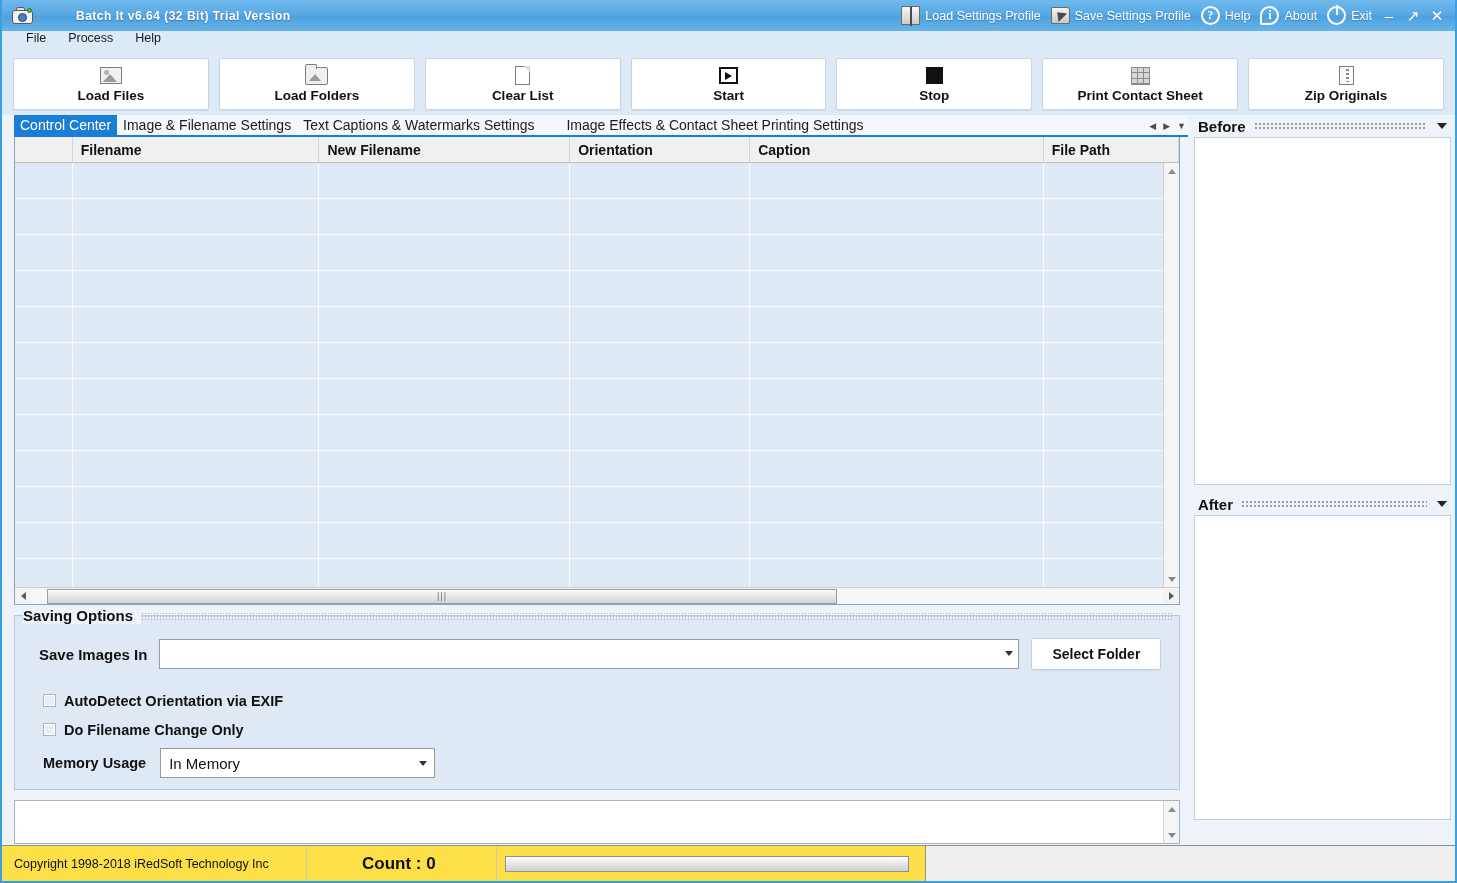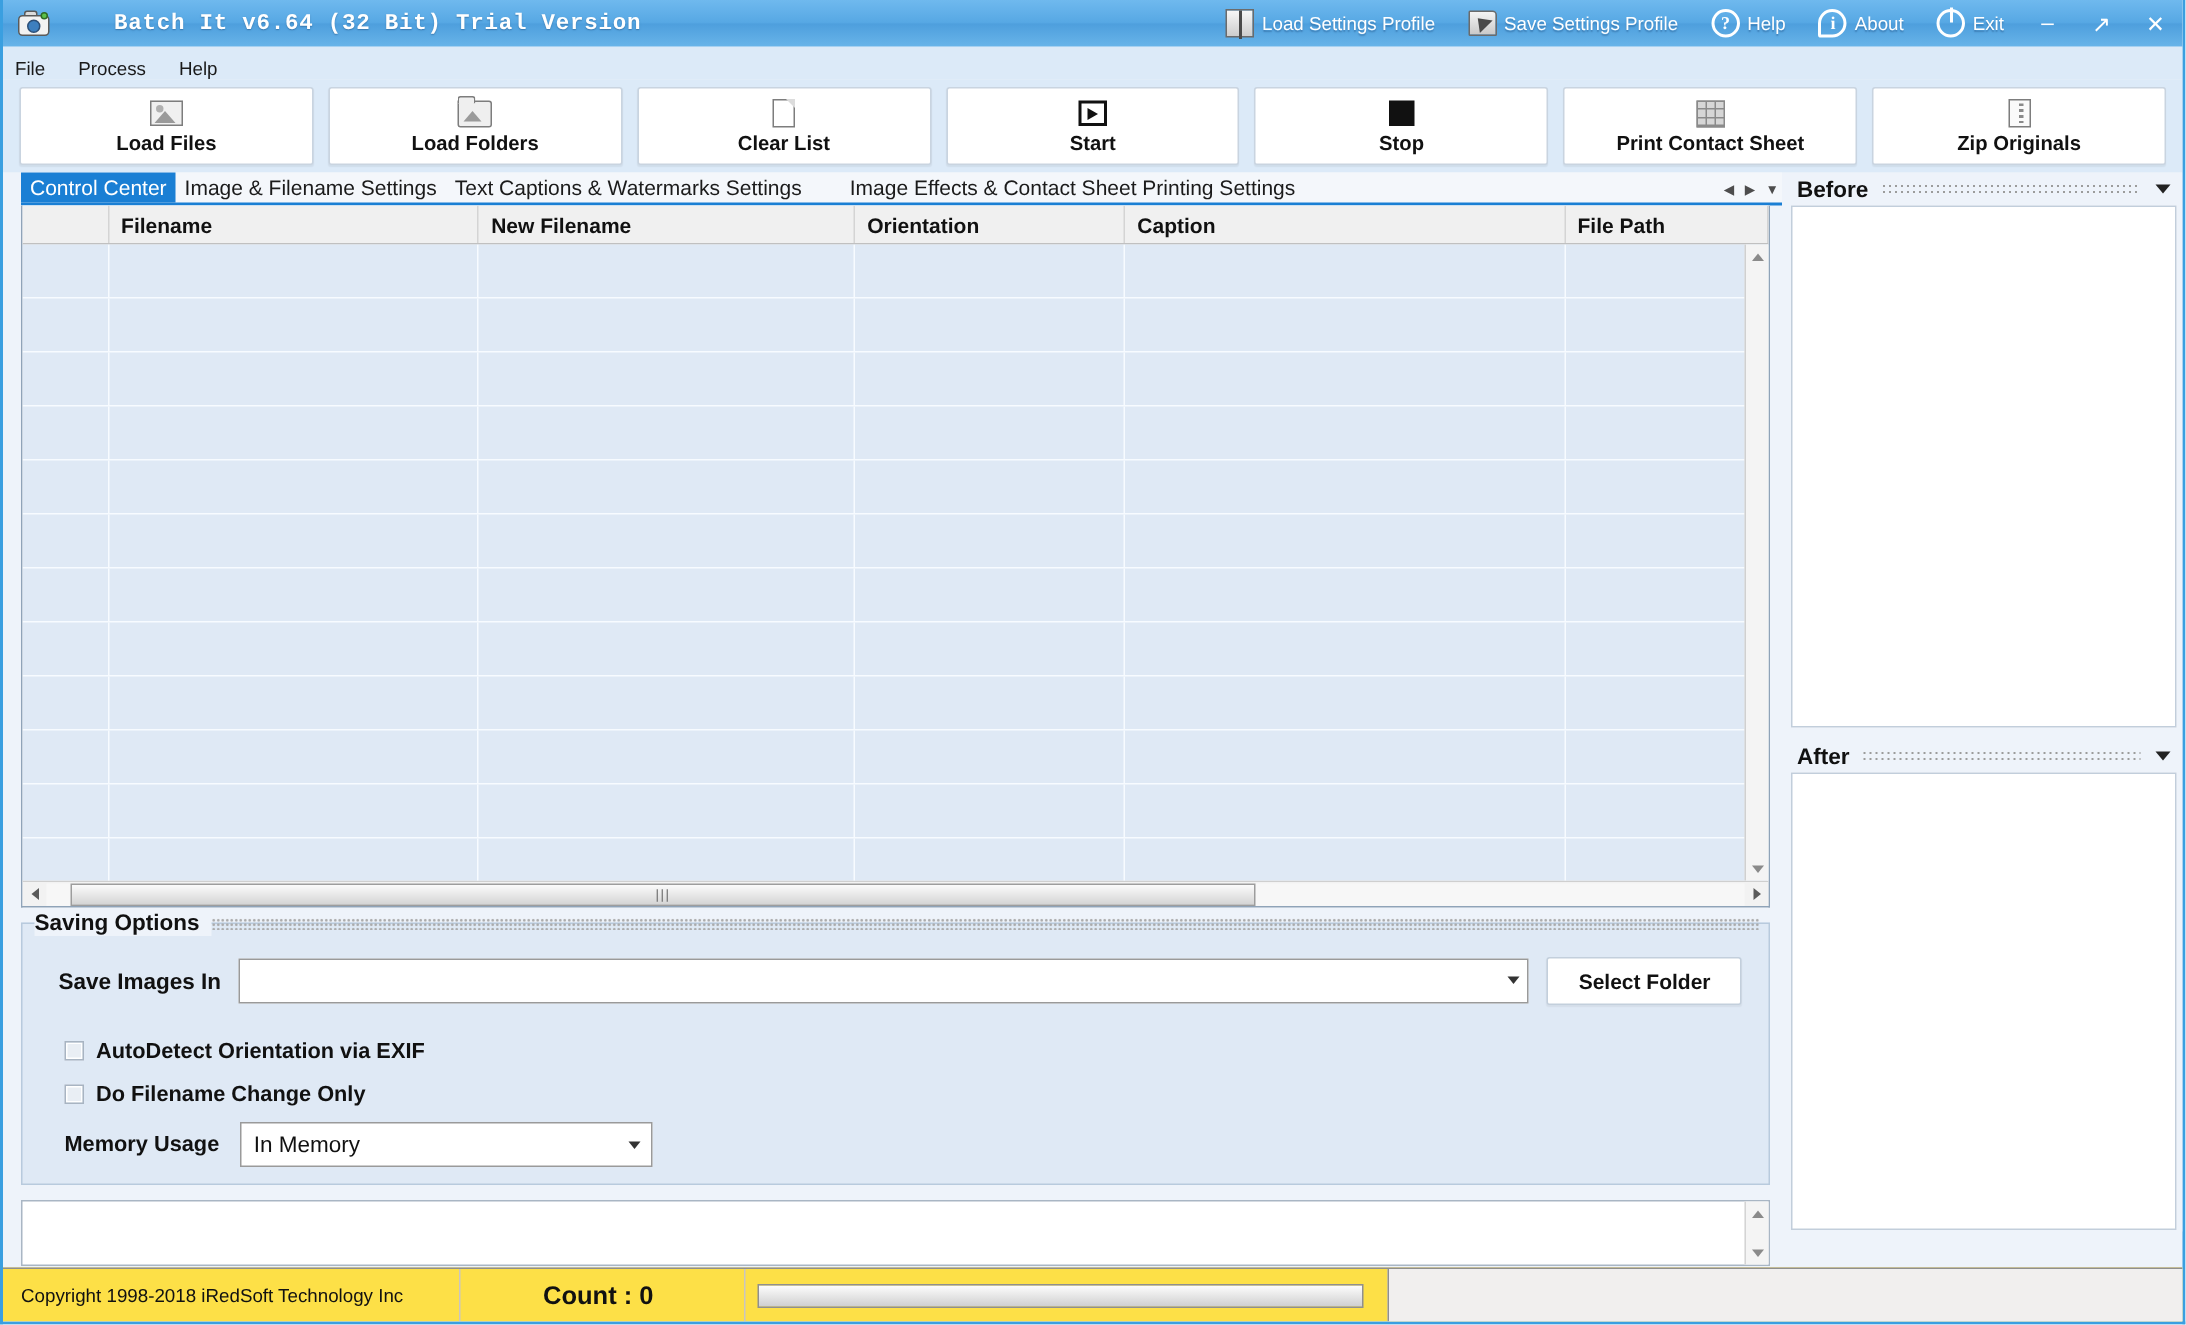"Batch It v6.64 (32 Bit)" #title-text { font-family: Liberation Mono, monospace -> Liberation Sans, sans-serif; font-size: 15px -> 12px }
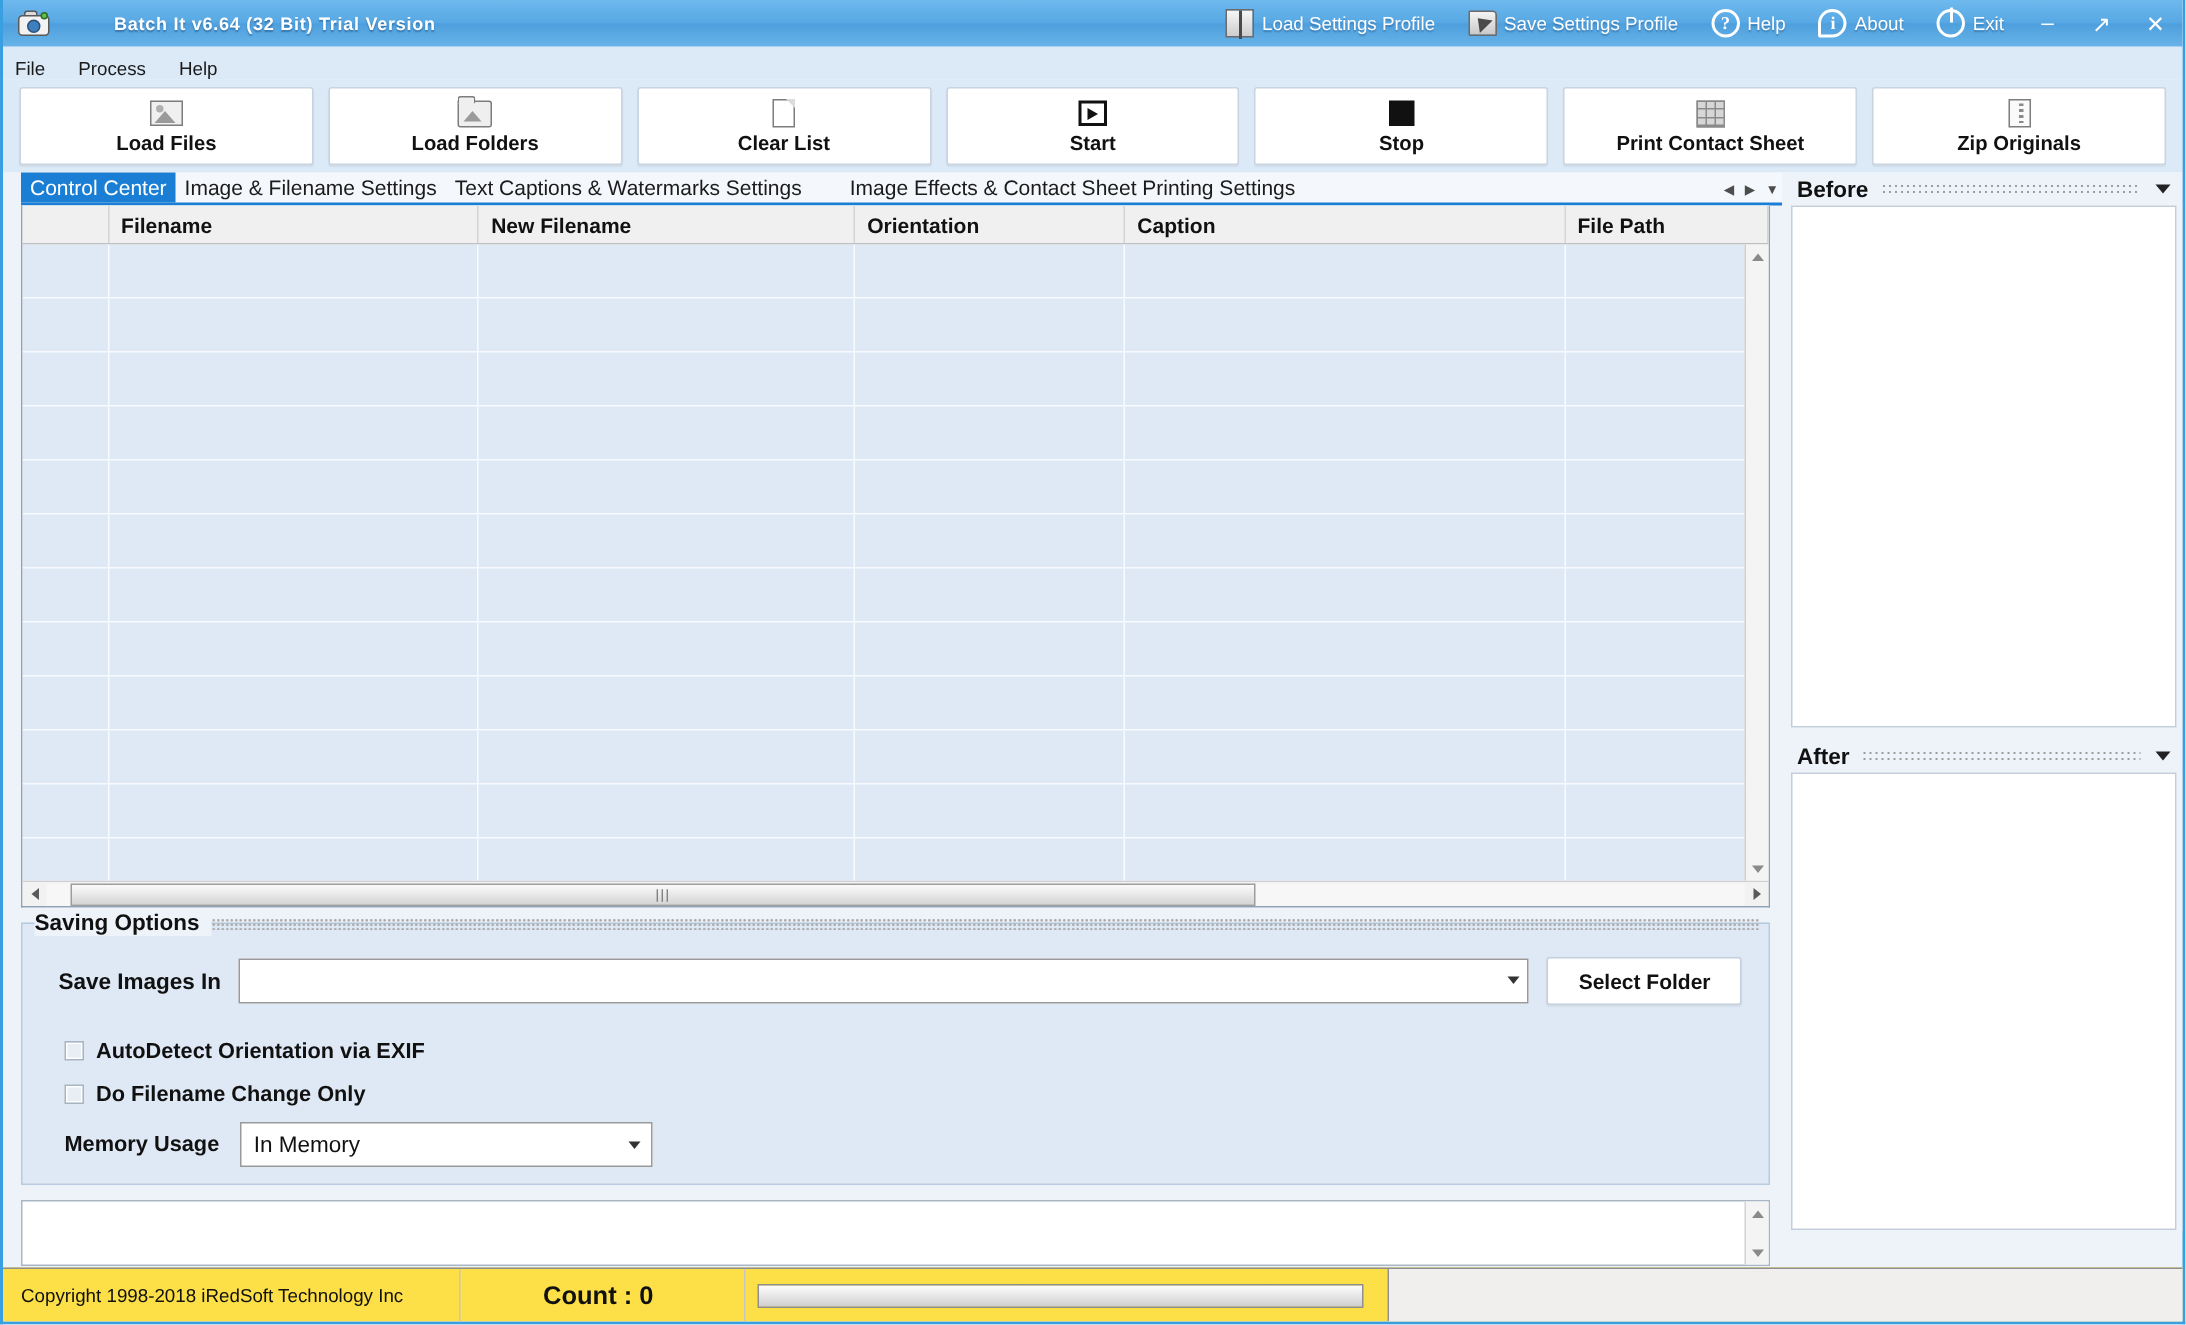"Load Settings Profile" #title-right { gap: 12px -> 0px }
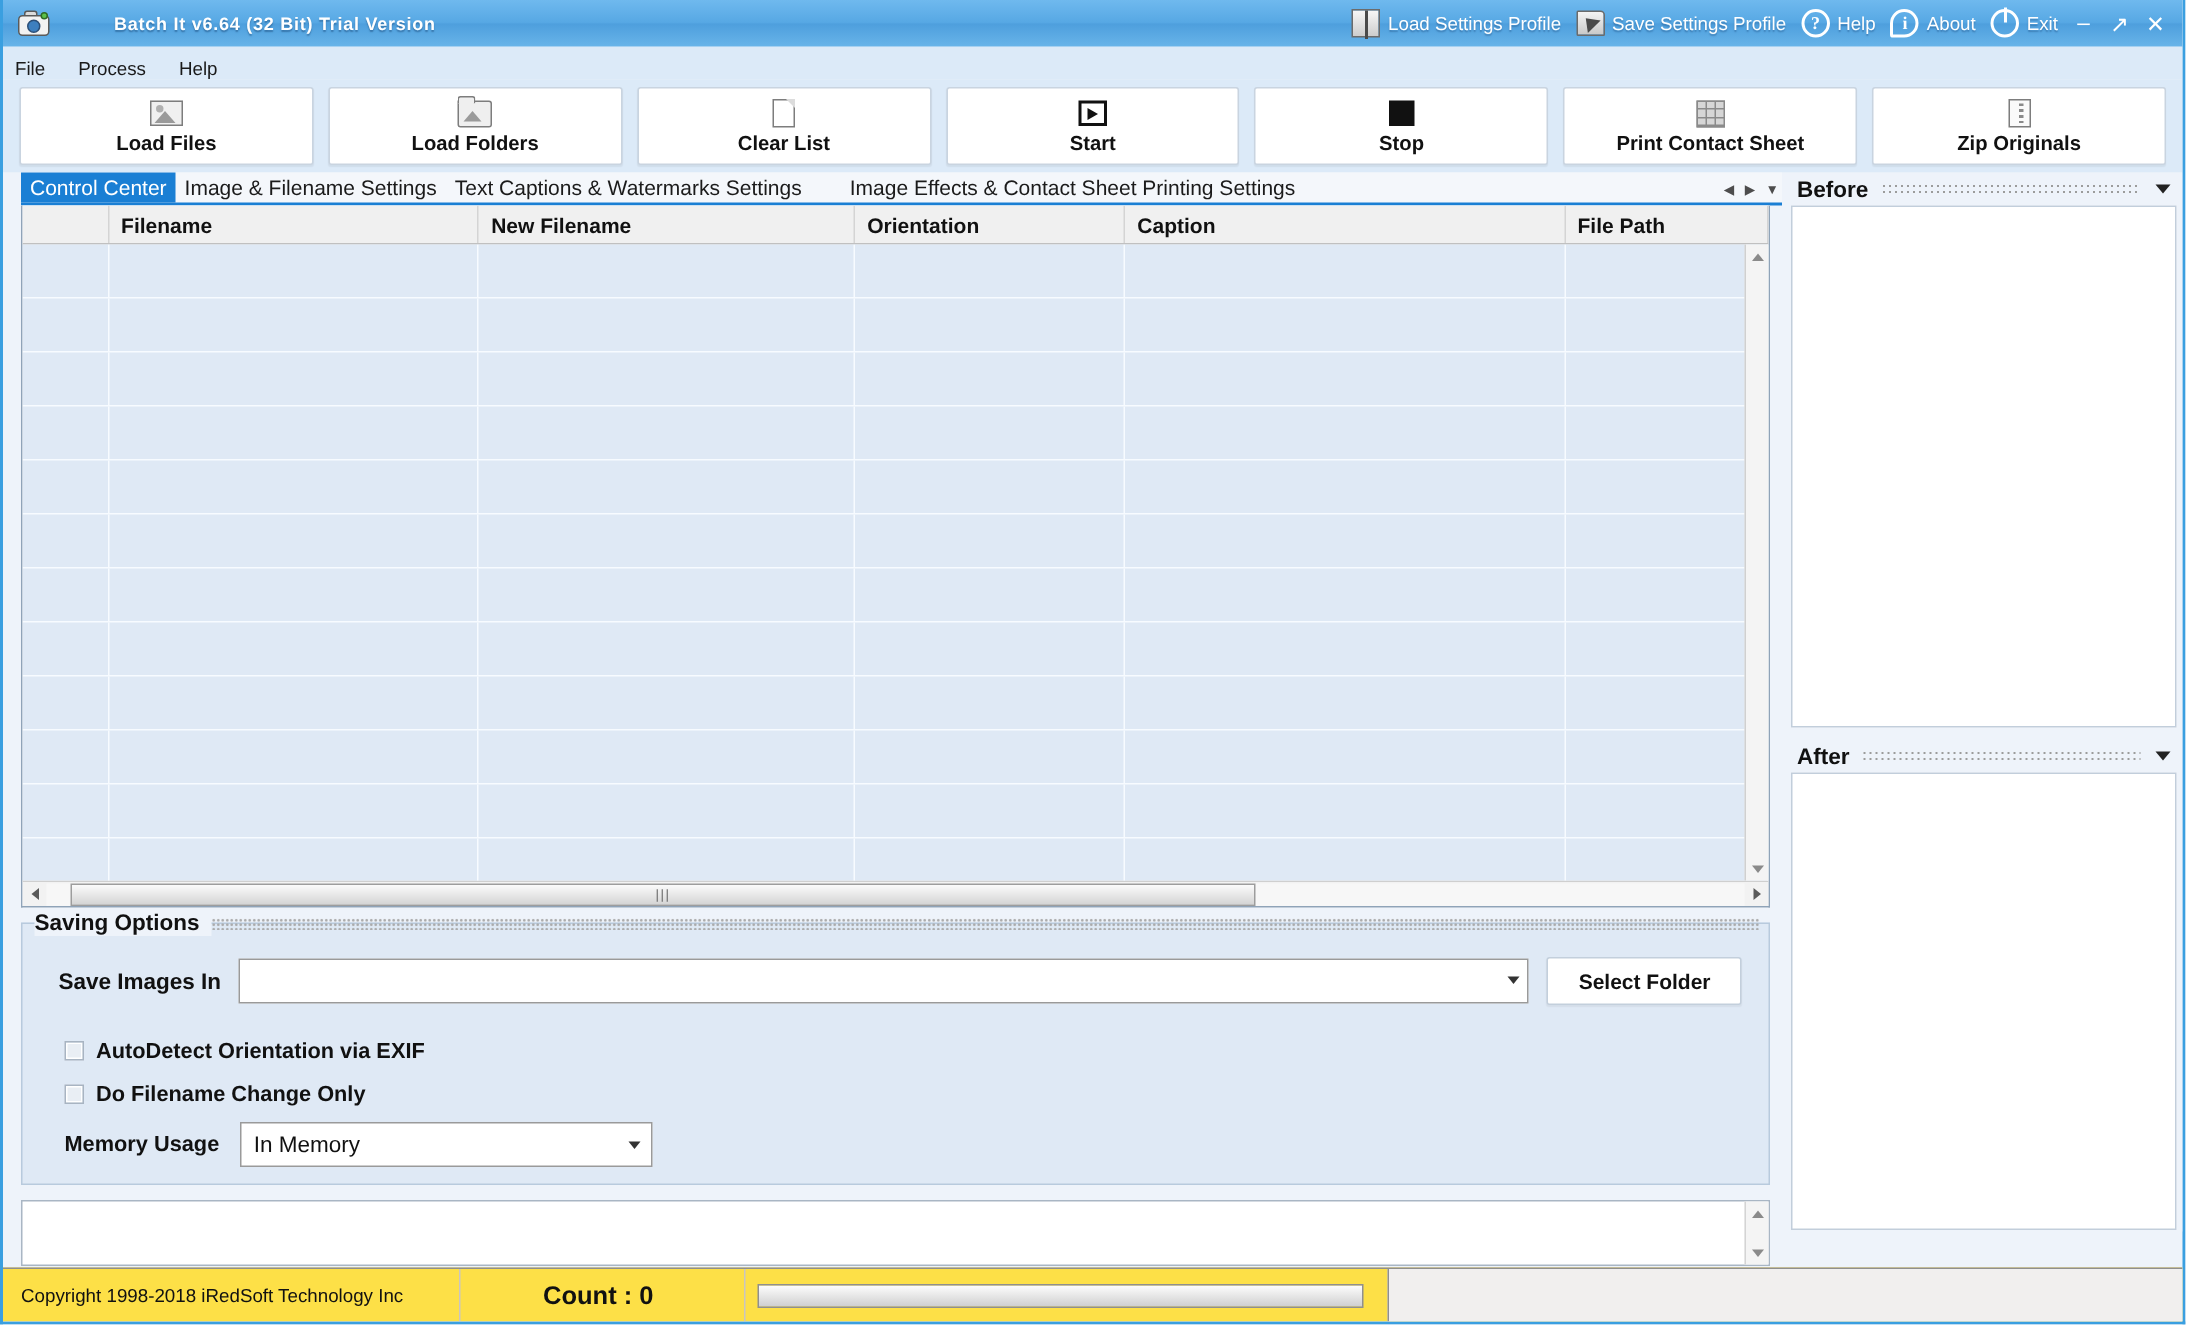"File" #menubar { align-items: flex-end -> flex-start; padding-left: 8px -> 24px }
